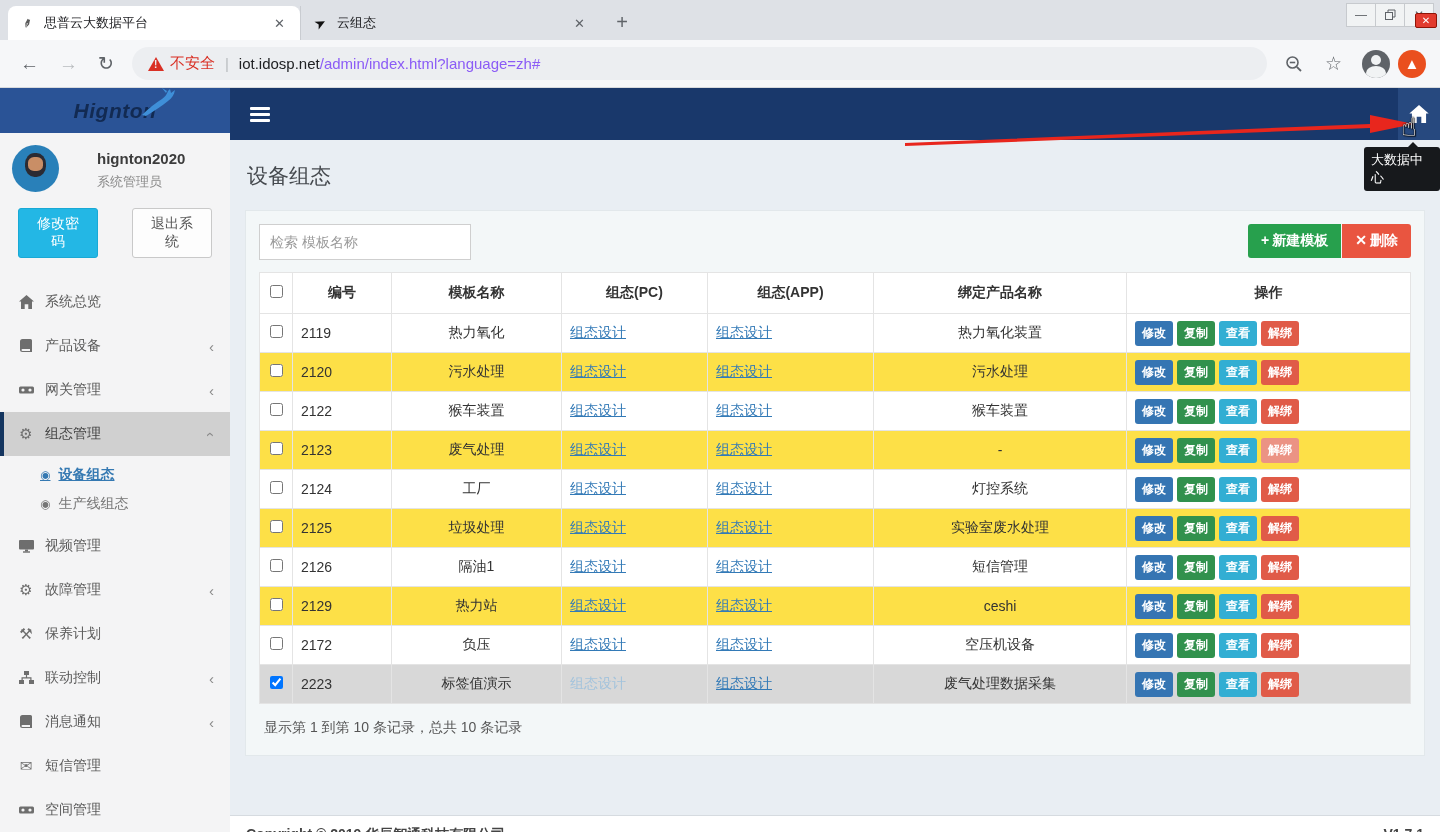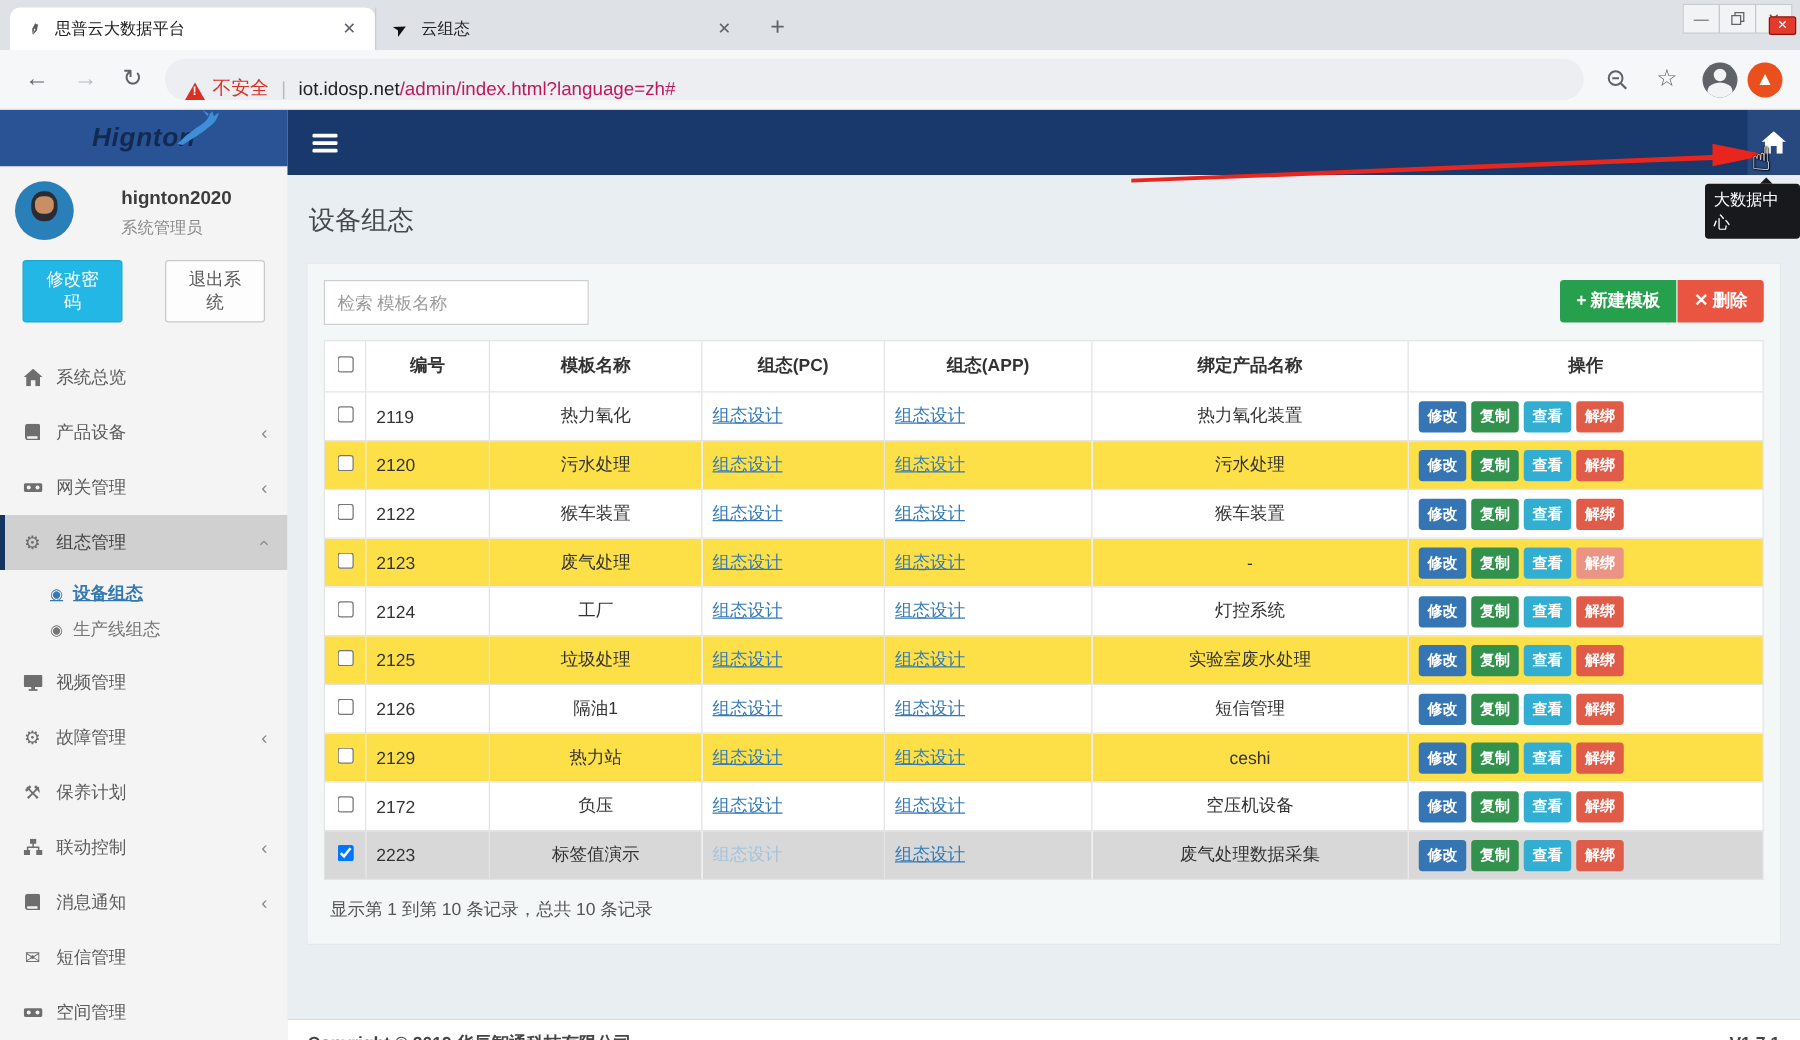"不安全" .omnibox { align-items: flex-end -> center }
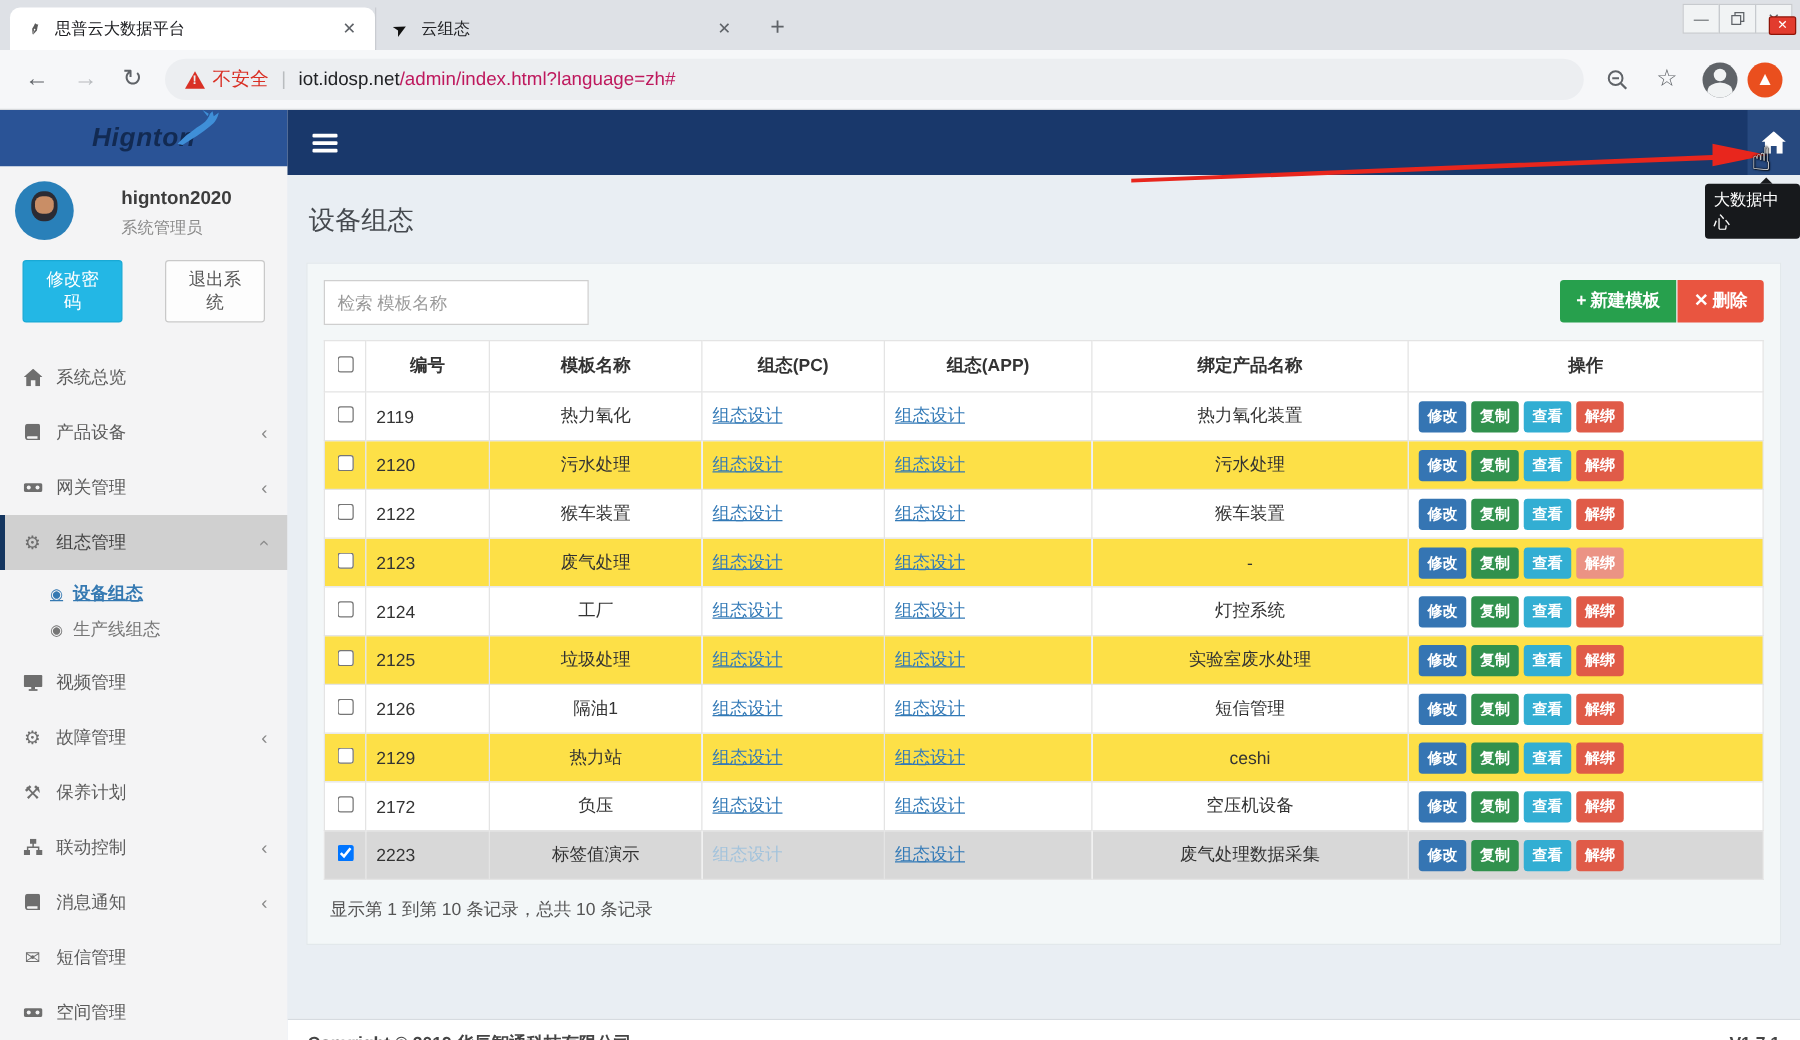"/admin/index.html?language=zh#" .url-path { color: #be185d -> #8b5cf6 }
